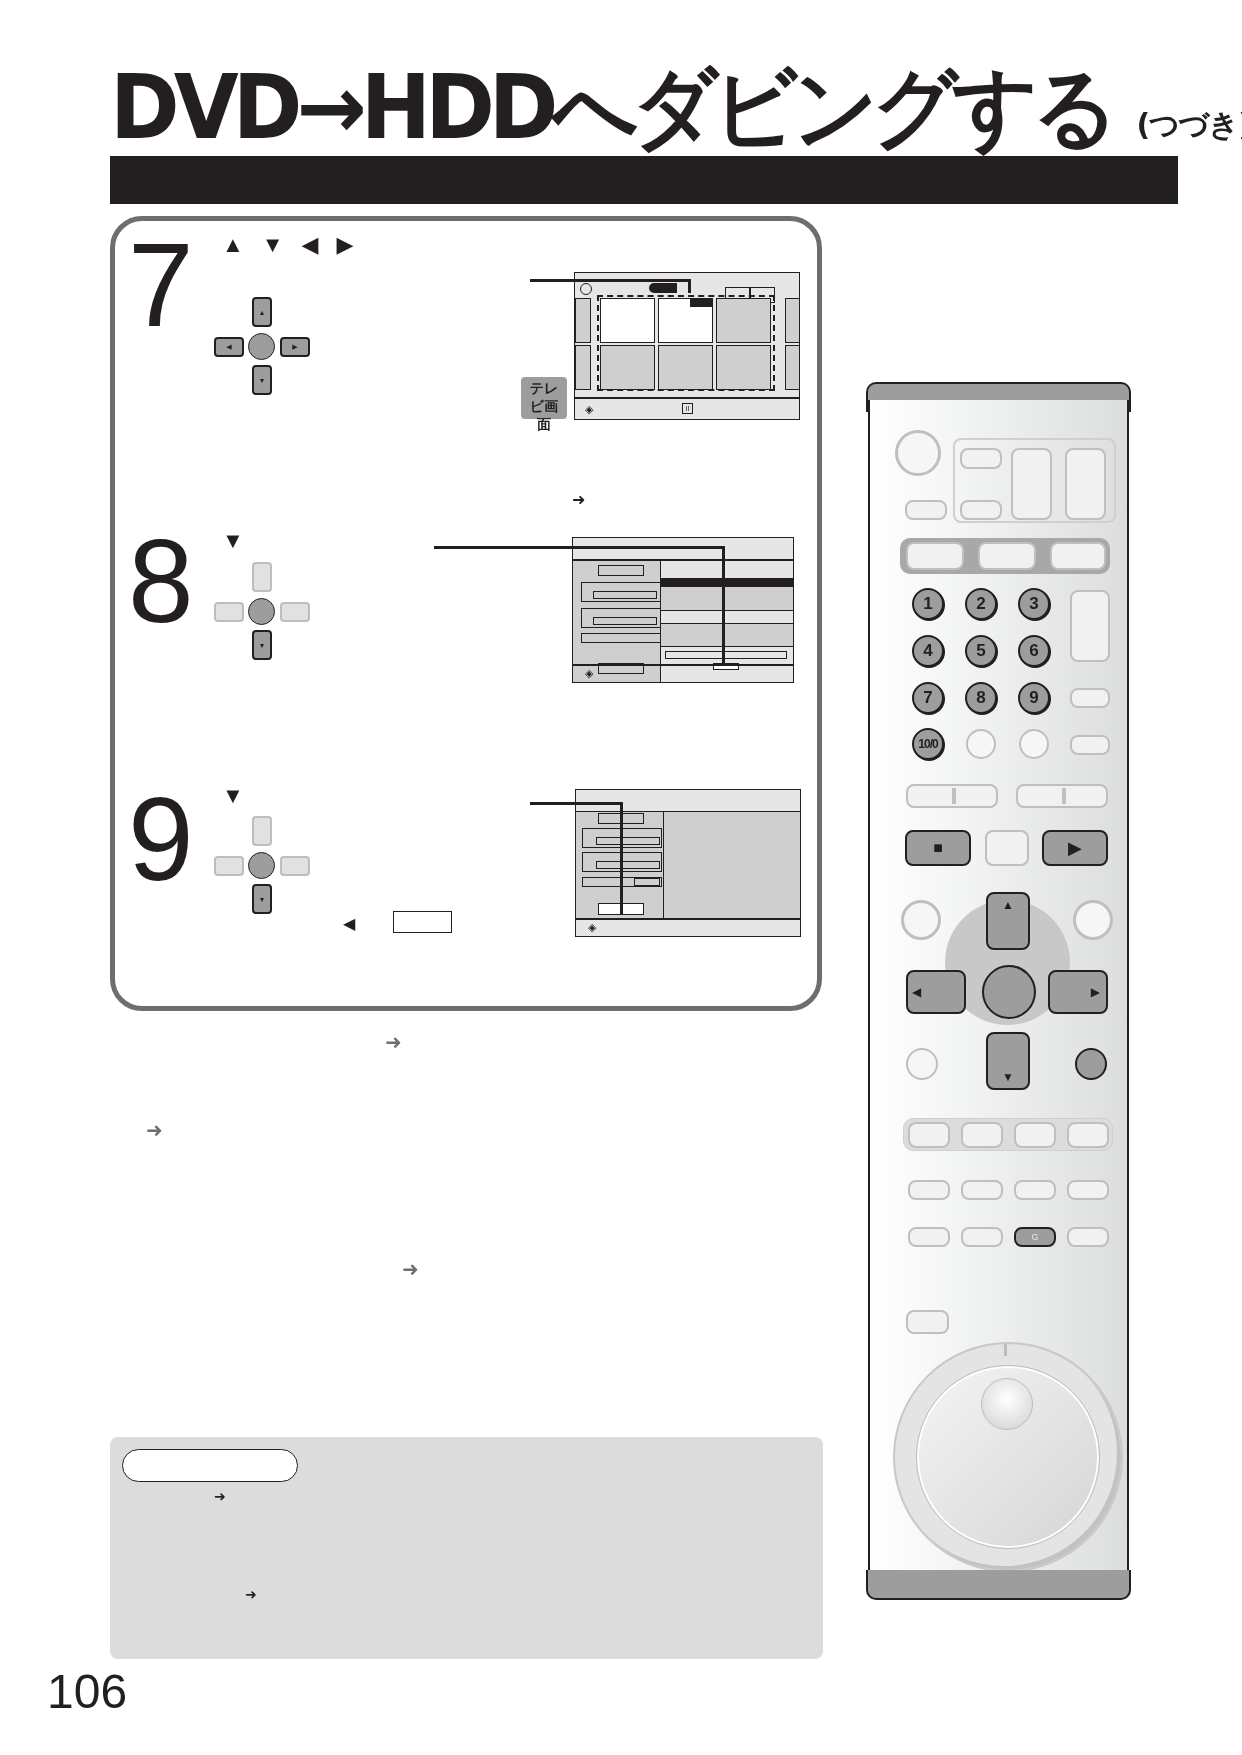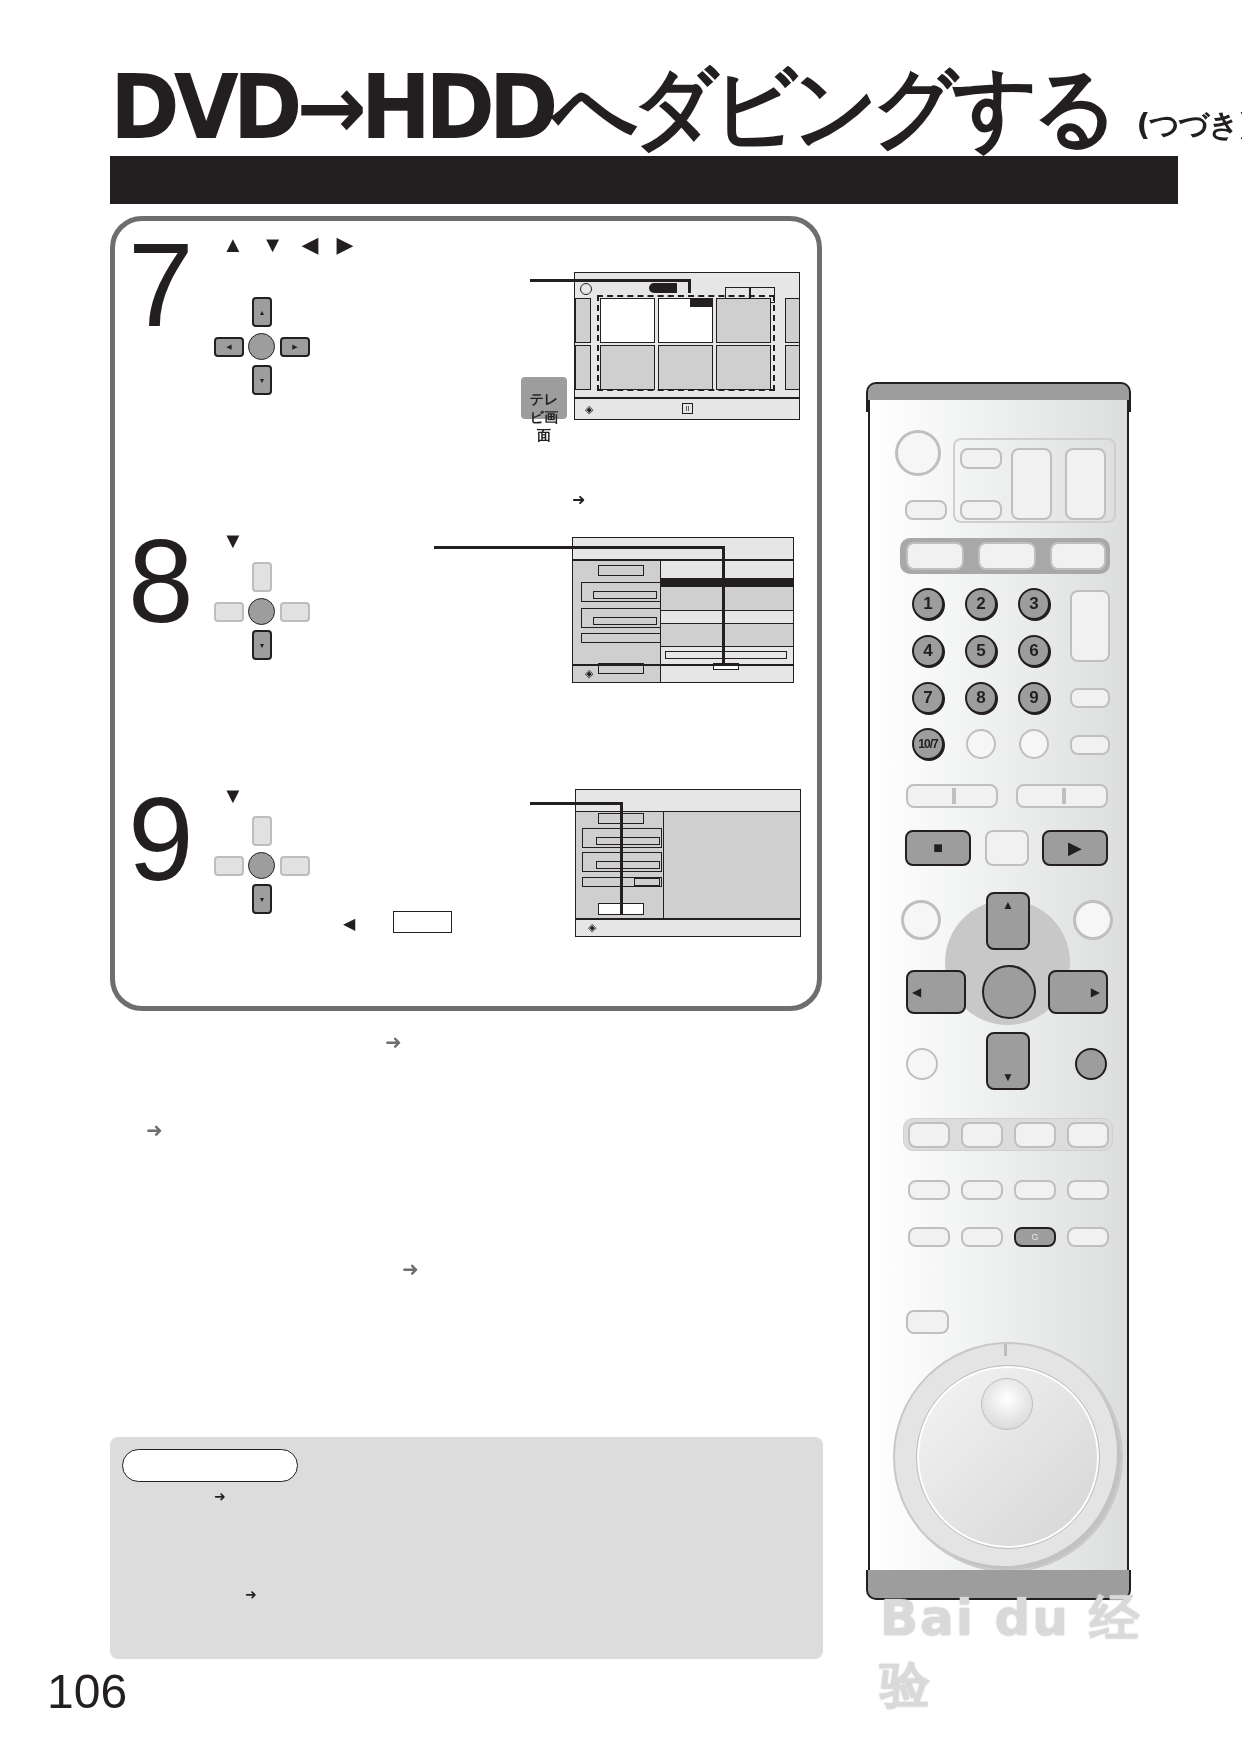"テレビ画面" span { margin: 11px auto -> 0 auto }
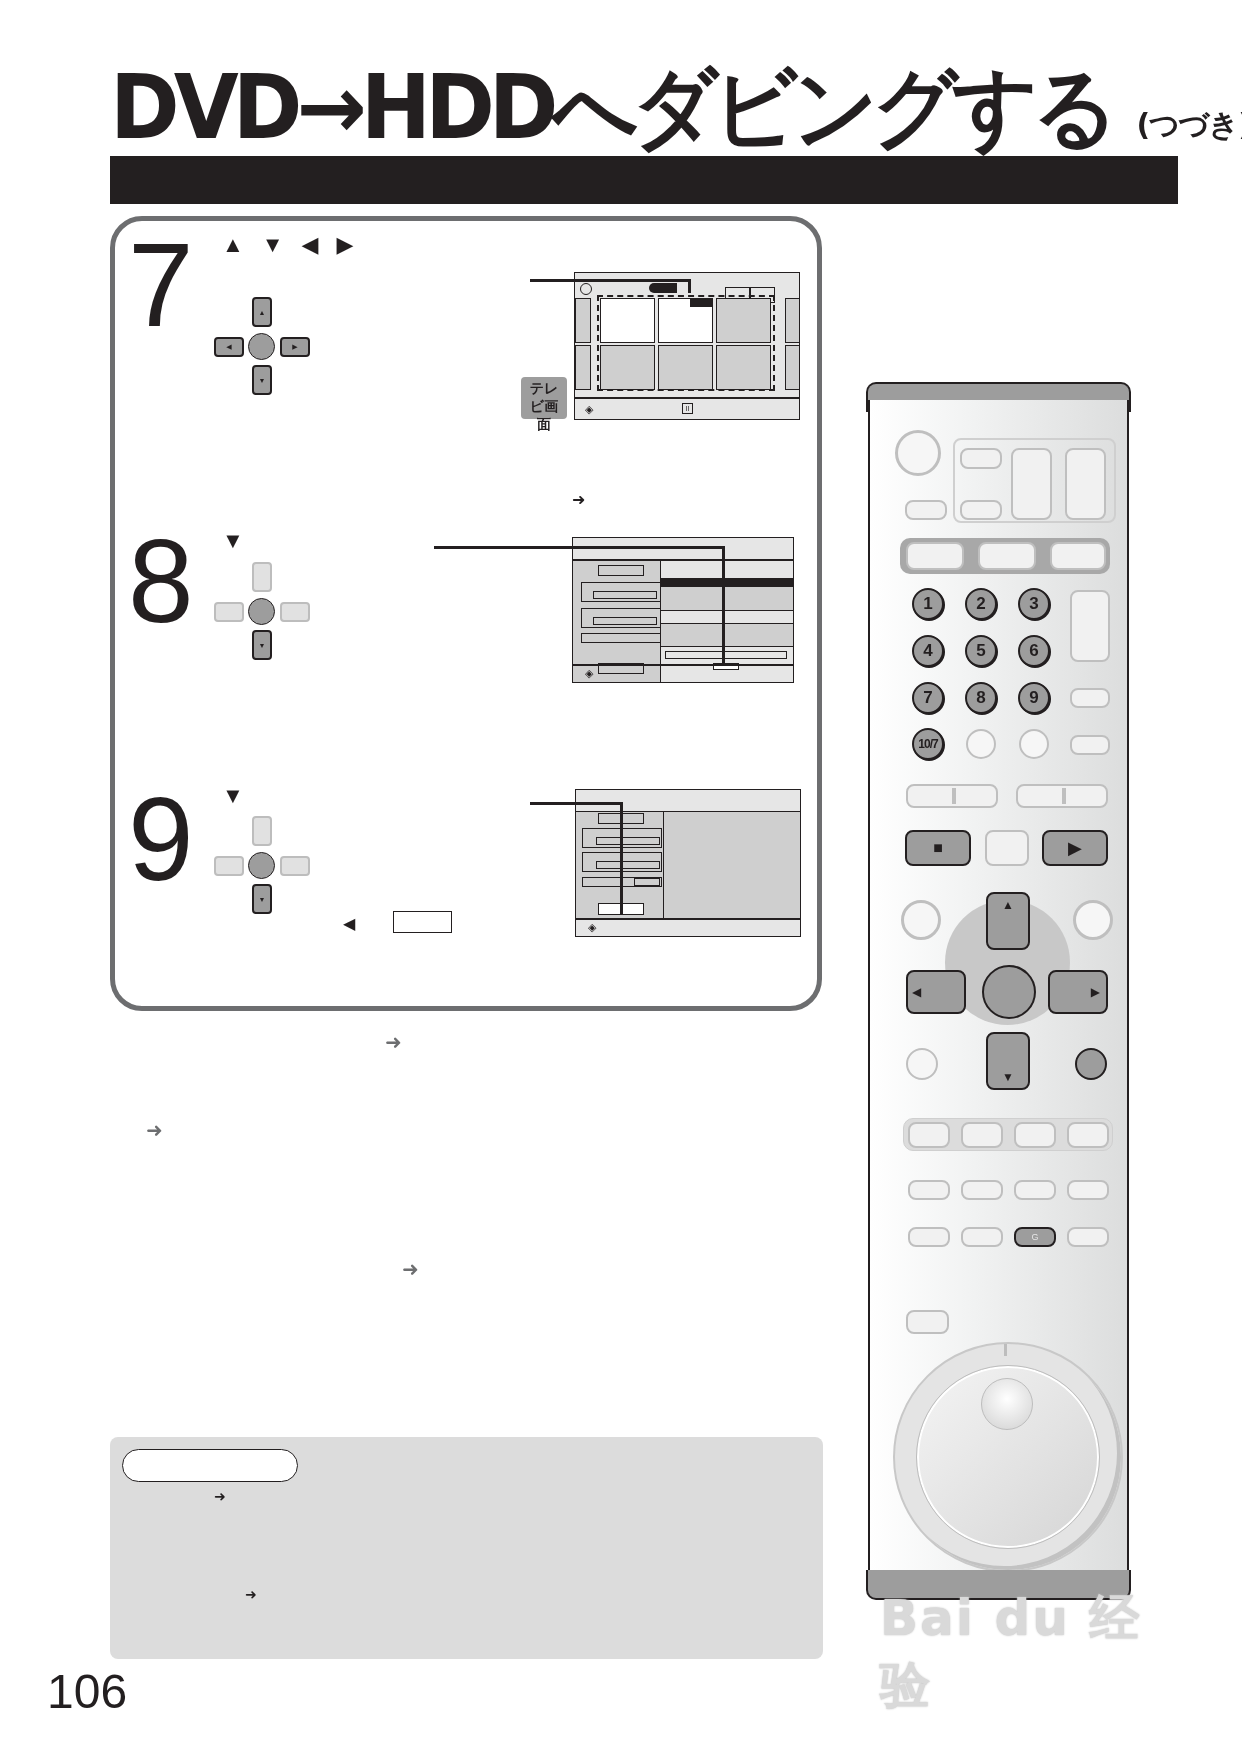"10/7" div.rnum { text: 10/7 -> 10/0 }
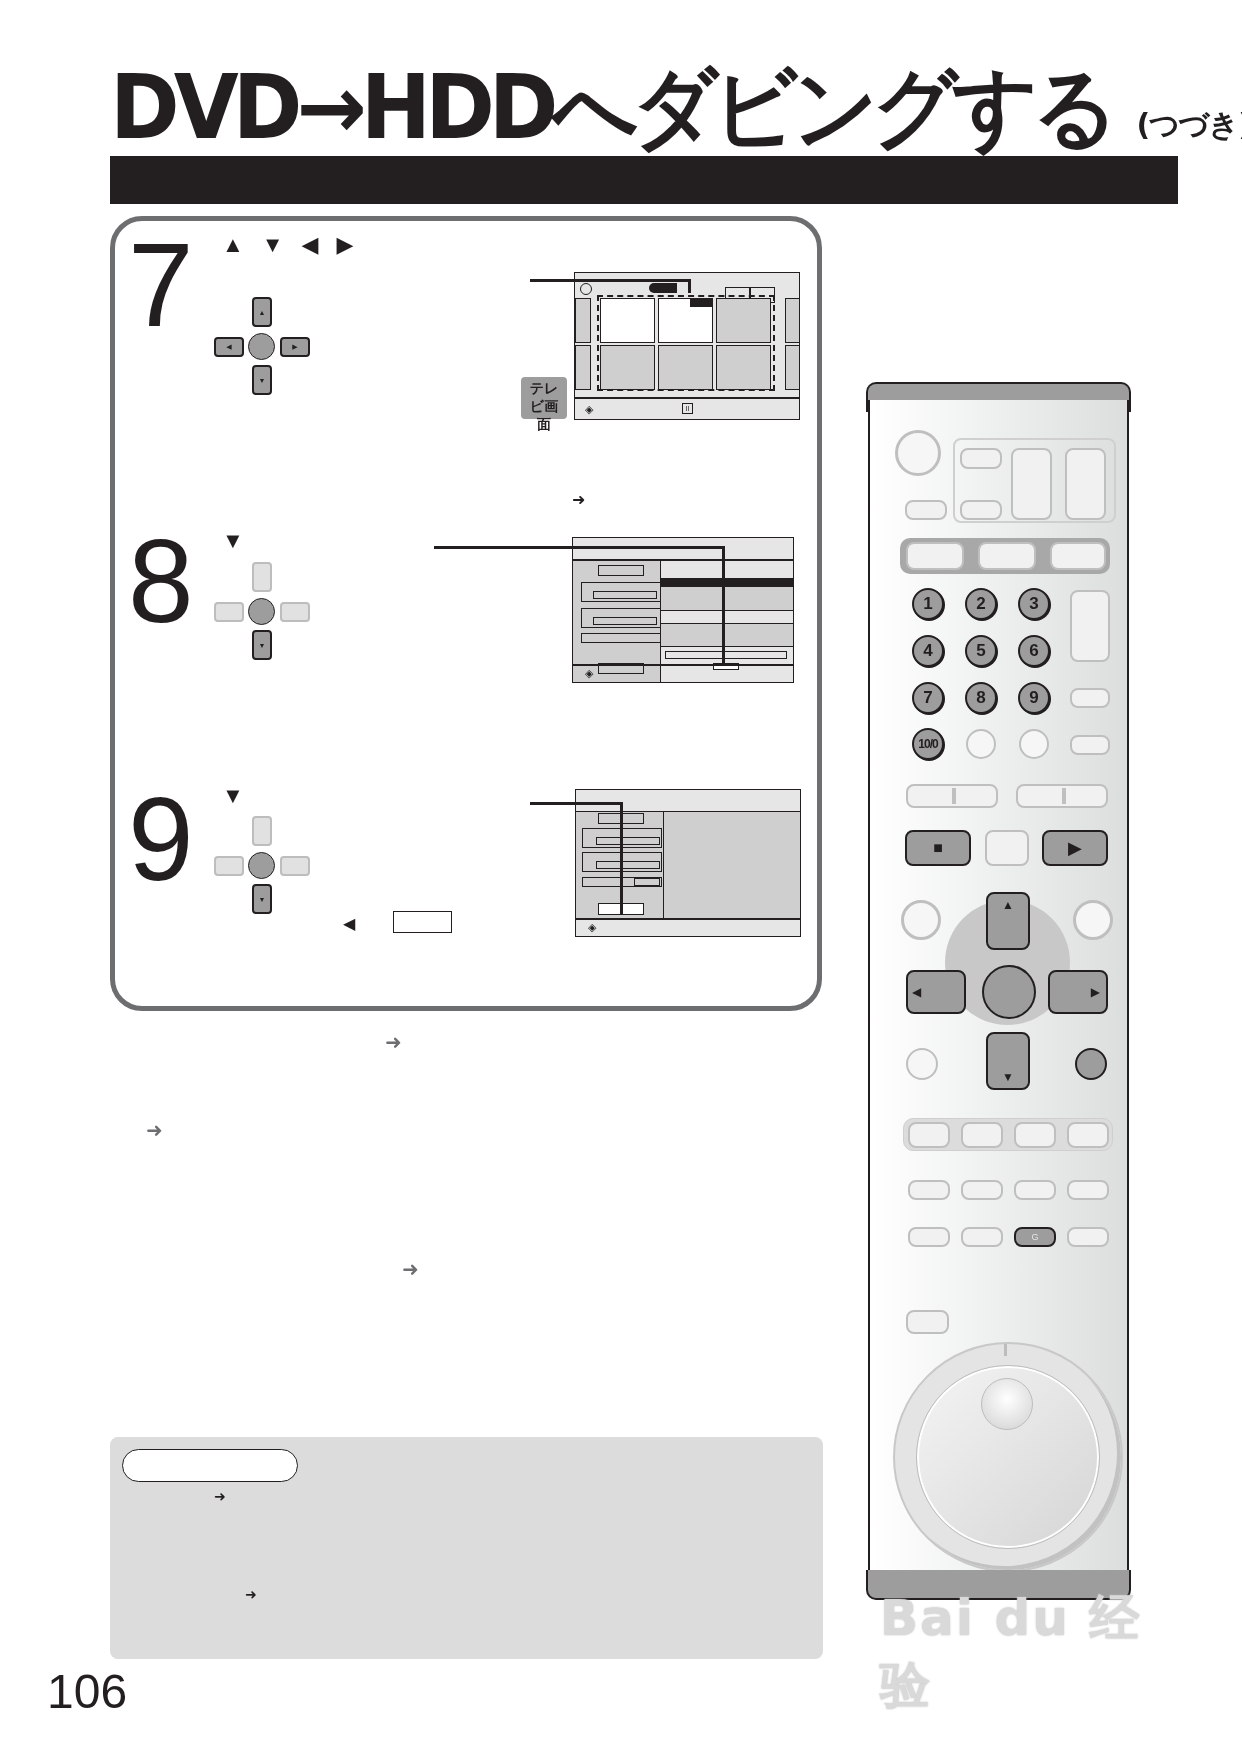"Bai du 经验" div.wm-big { html: <div>Bai du 经验</div> -> none }
